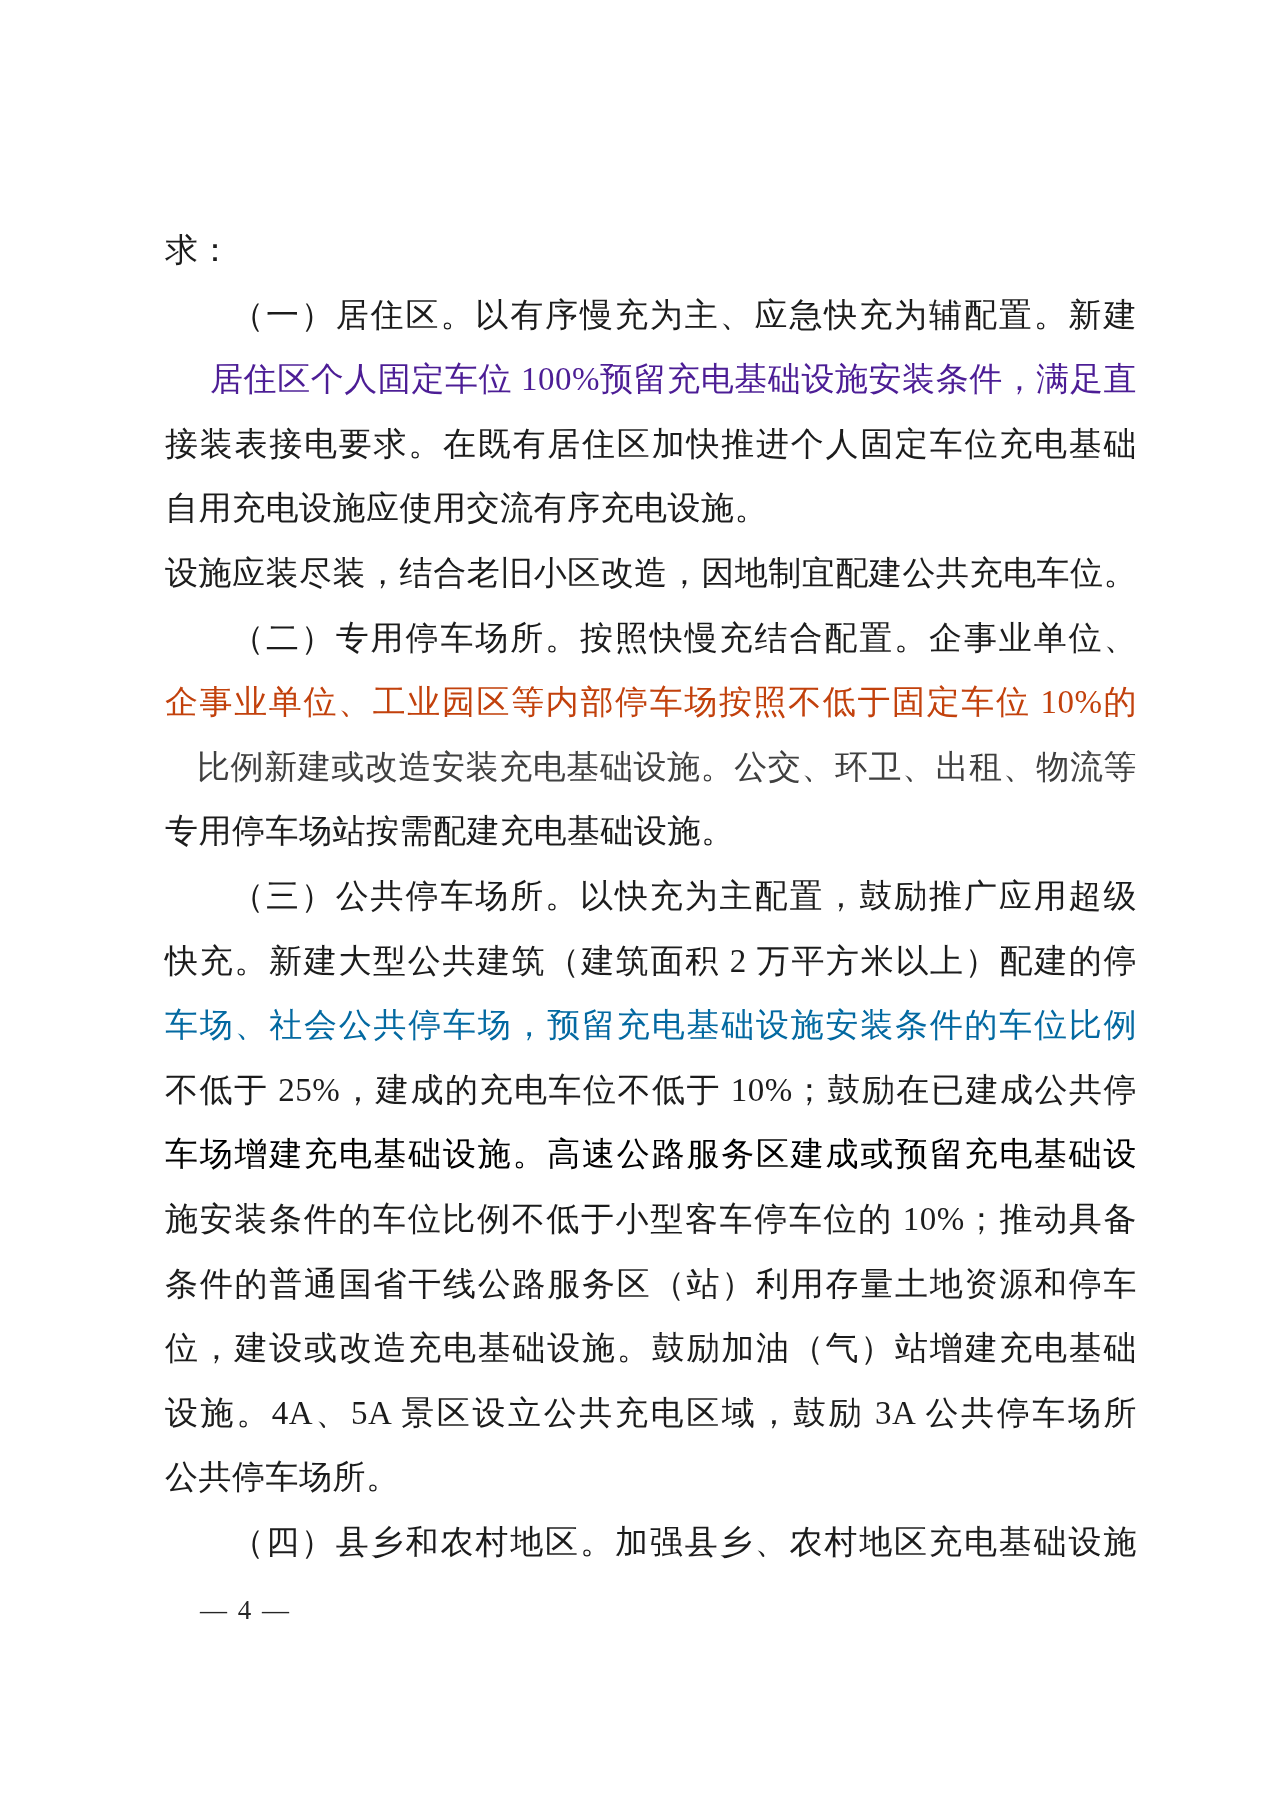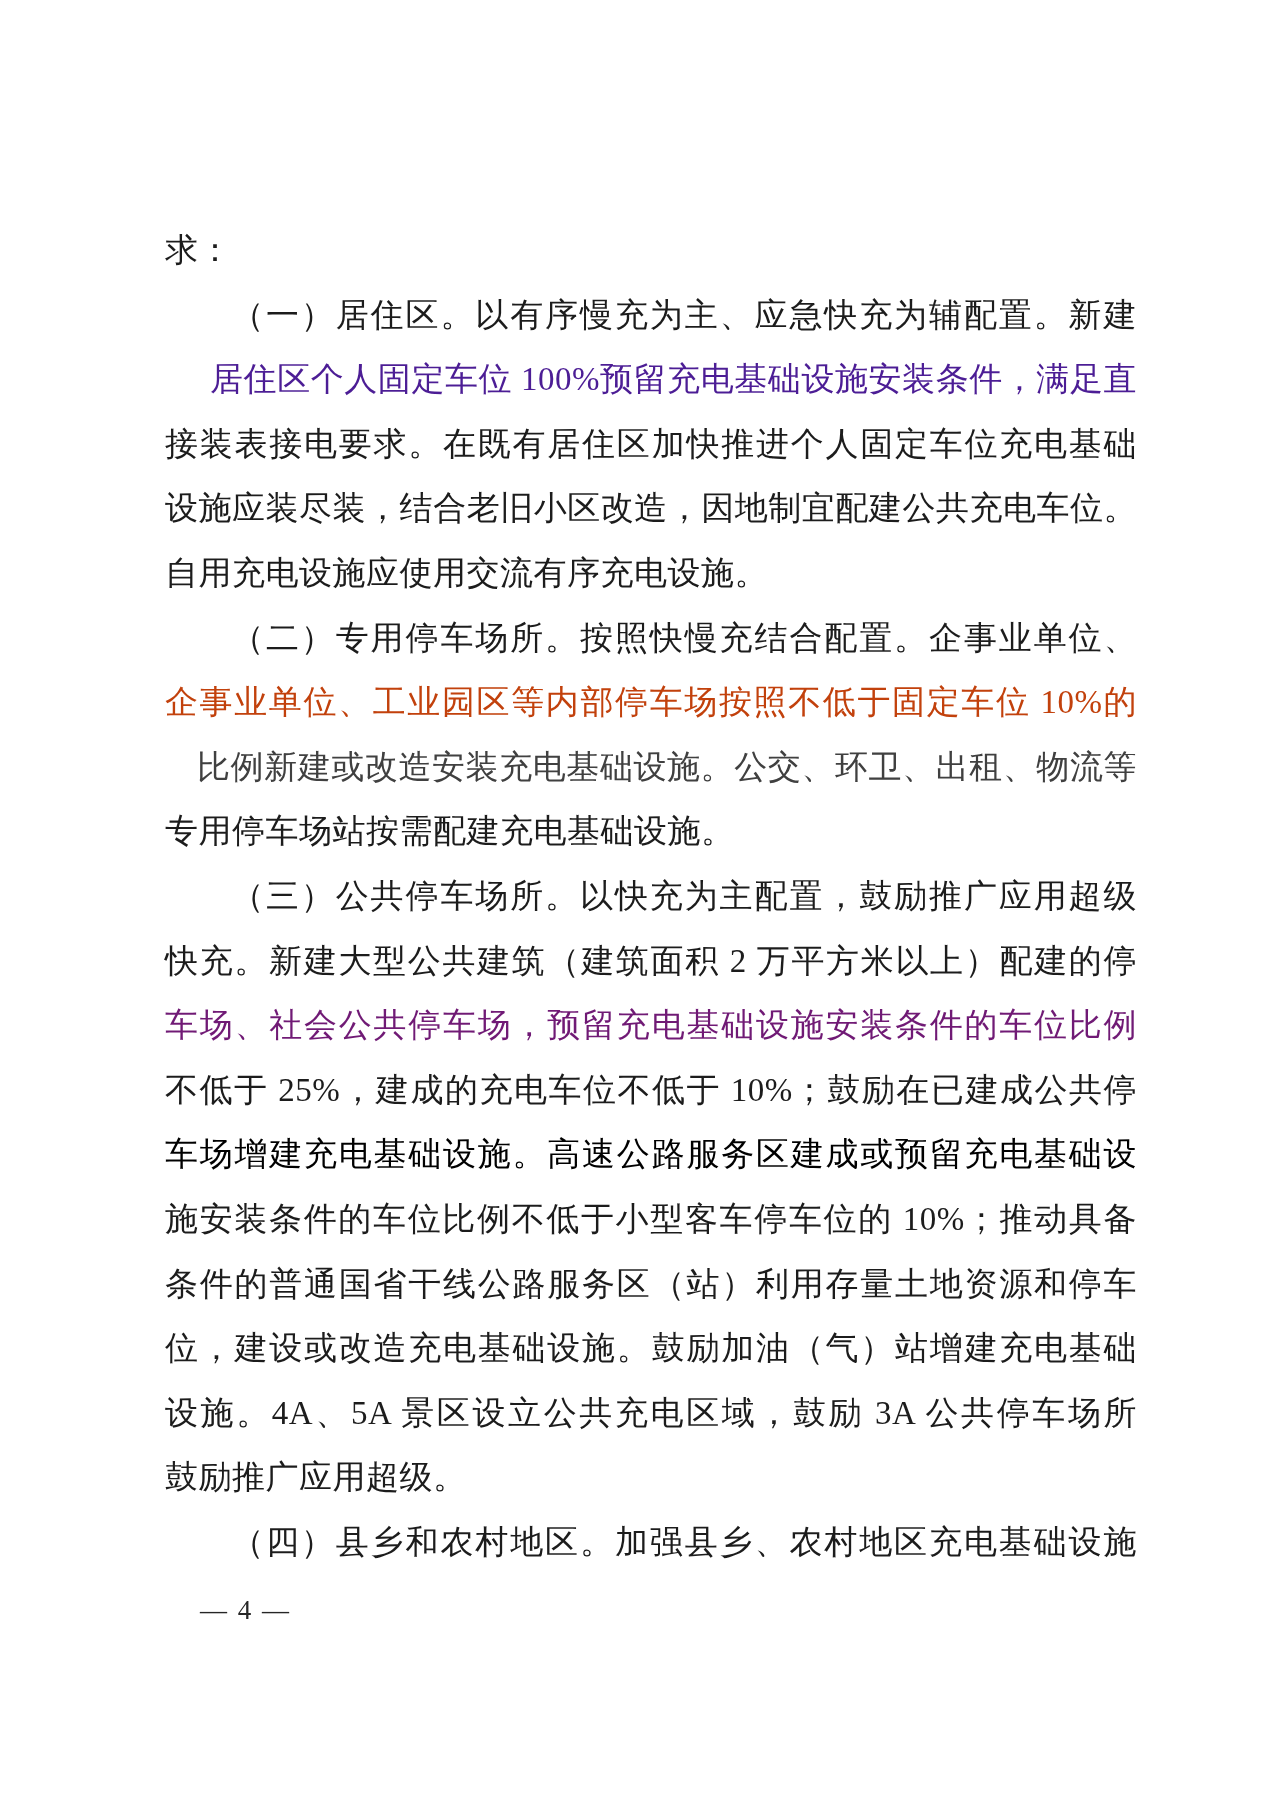"设施应装尽装，结合老旧小区改造，因地制宜配建公共充电车位。" div.line { order: before "自用充电设施应使用交流有序充电设施。" -> after "自用充电设施应使用交流有序充电设施。" }
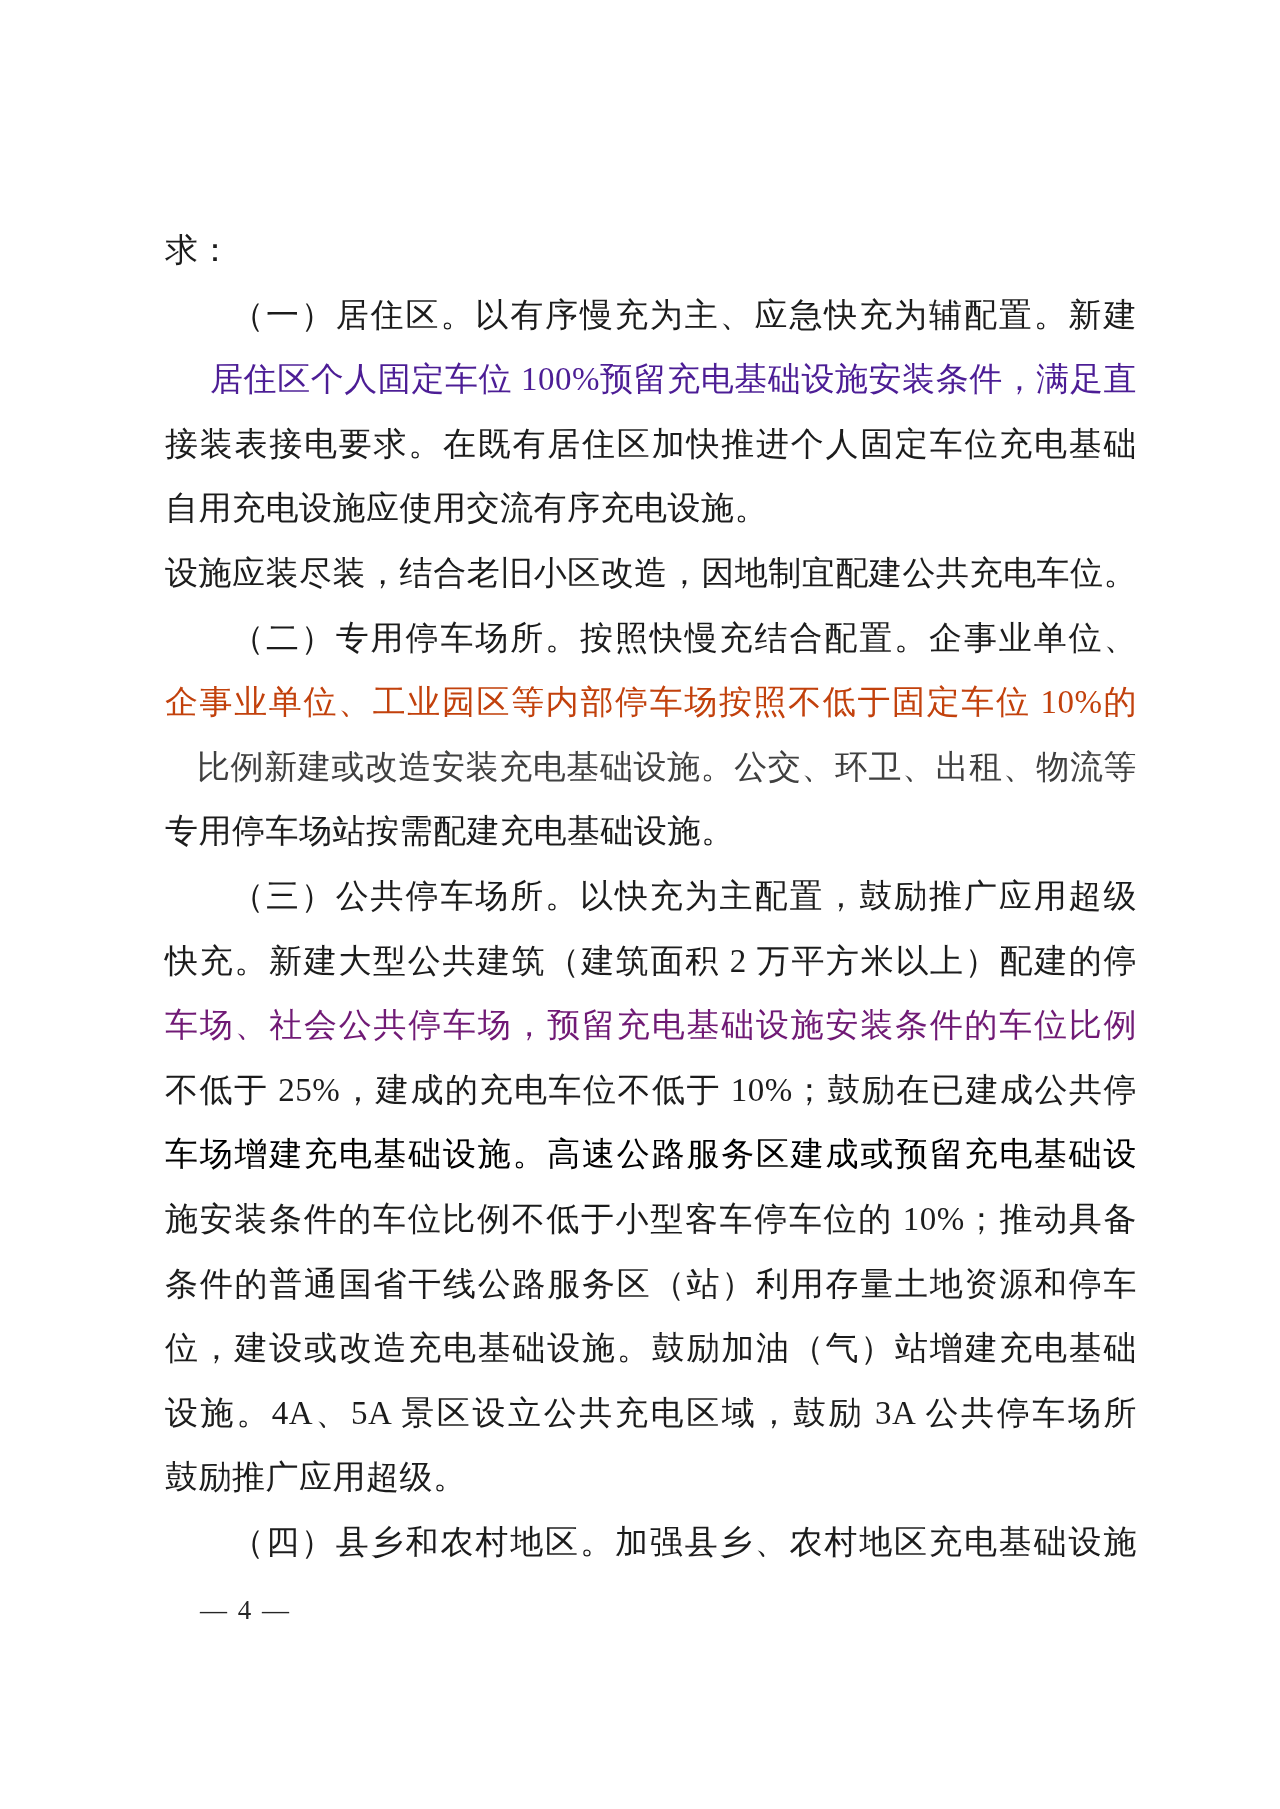"车场、社会公共停车场，预留充电基础设施安装条件的车位比例" div.line { color: #701a75 -> #0369a1 }
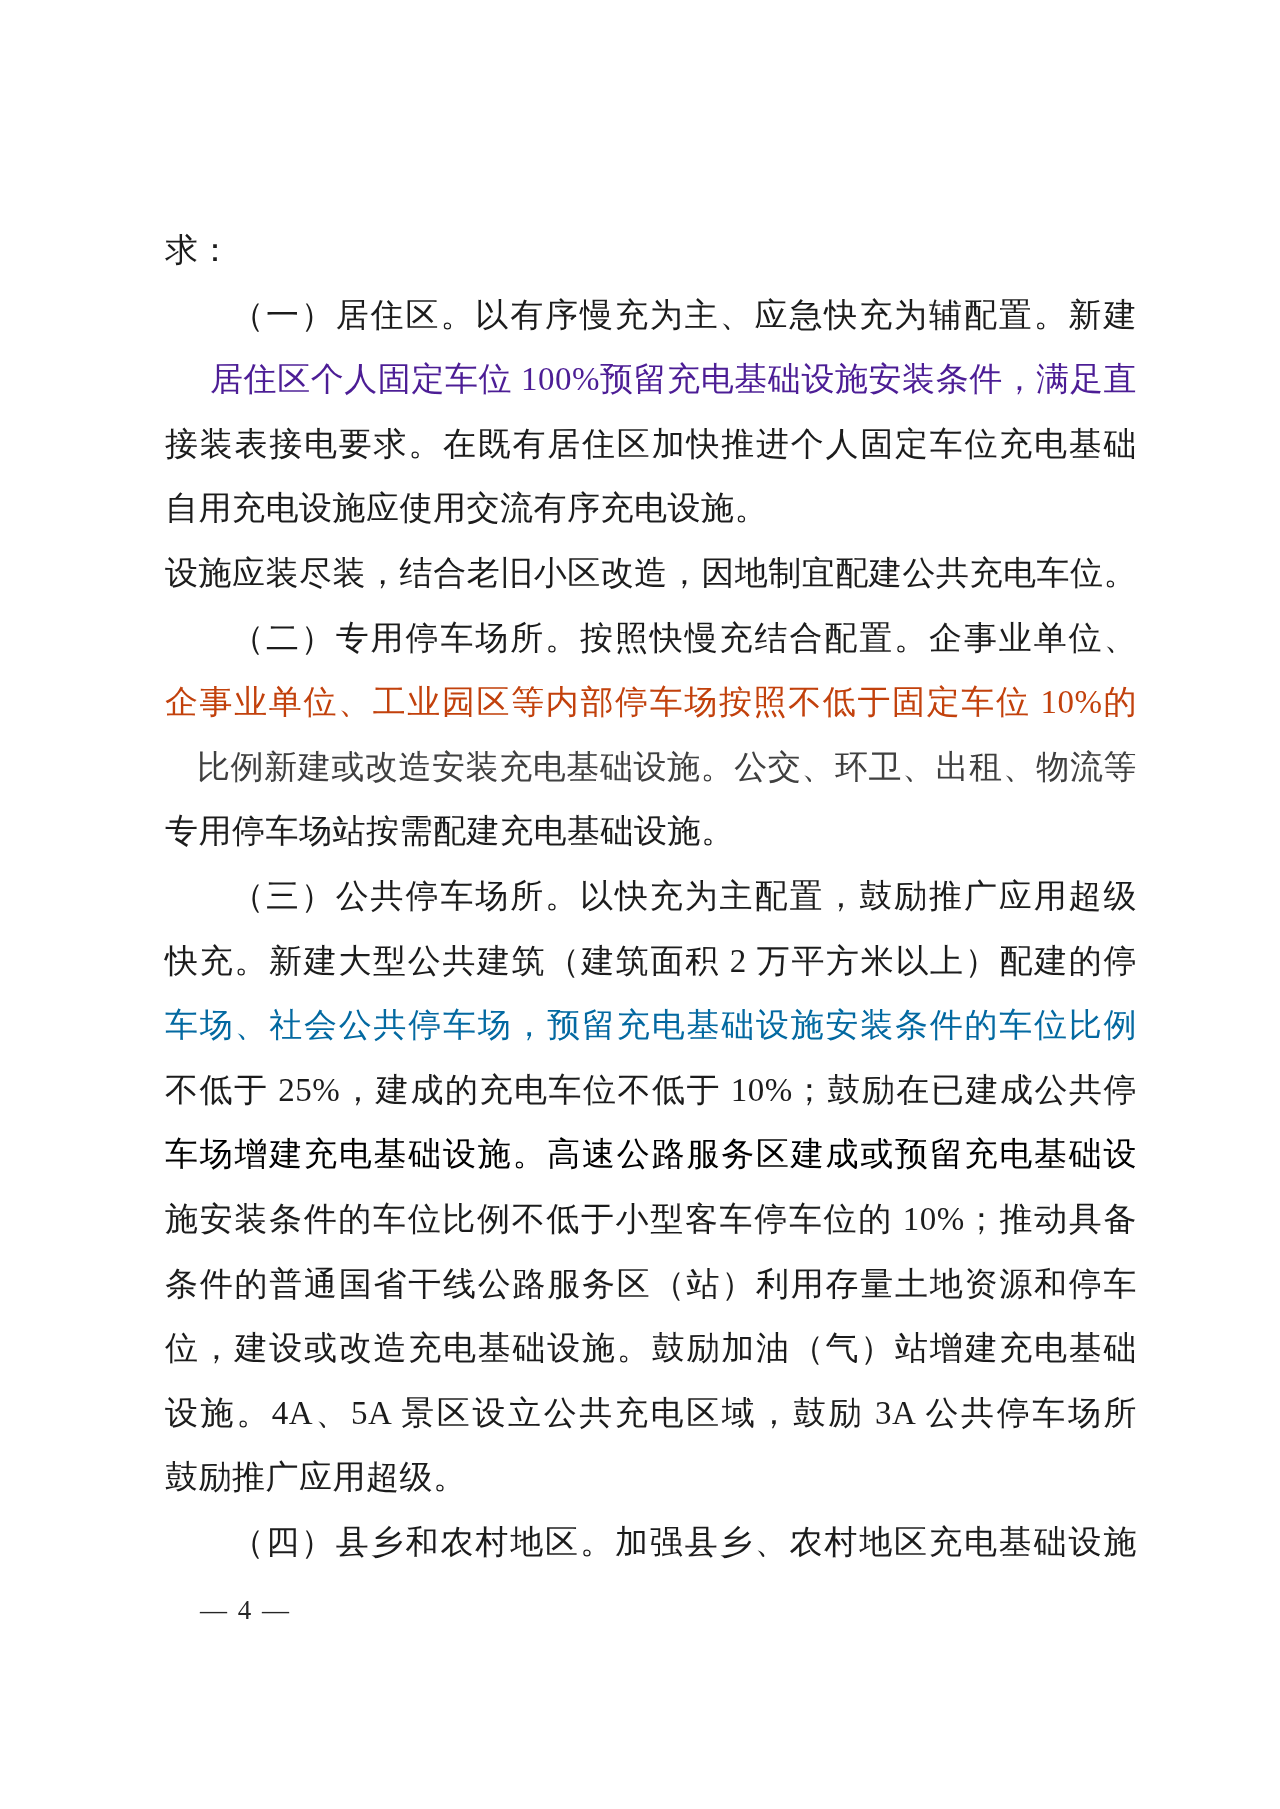"鼓励推广应用超级。" div.line { text: 鼓励推广应用超级 -> 公共停车场所 }
